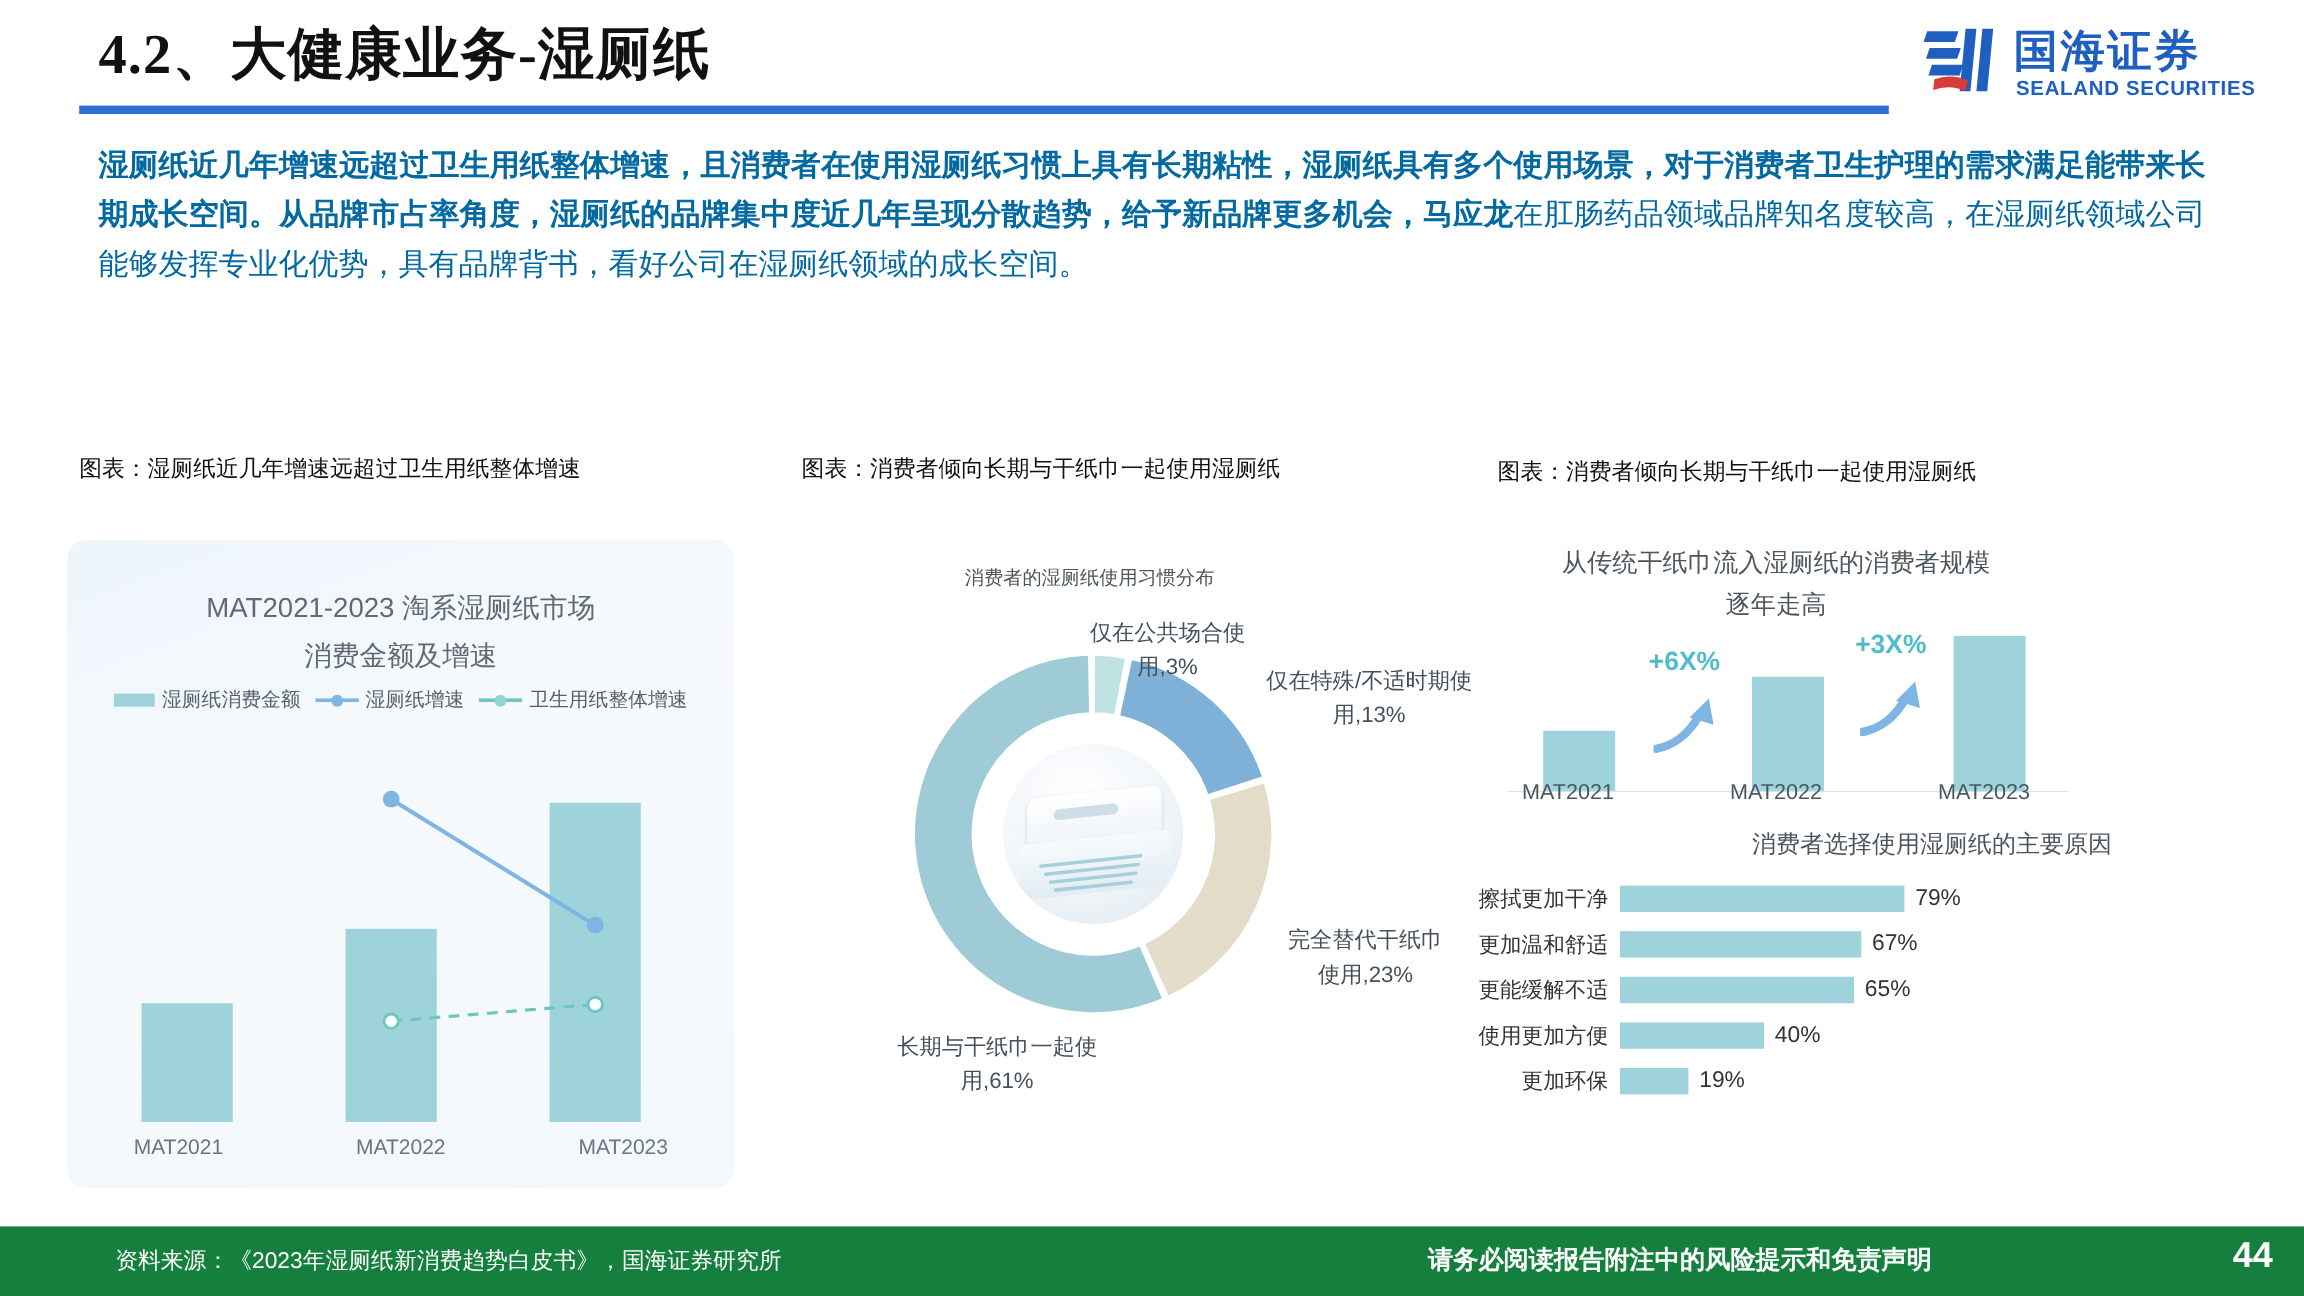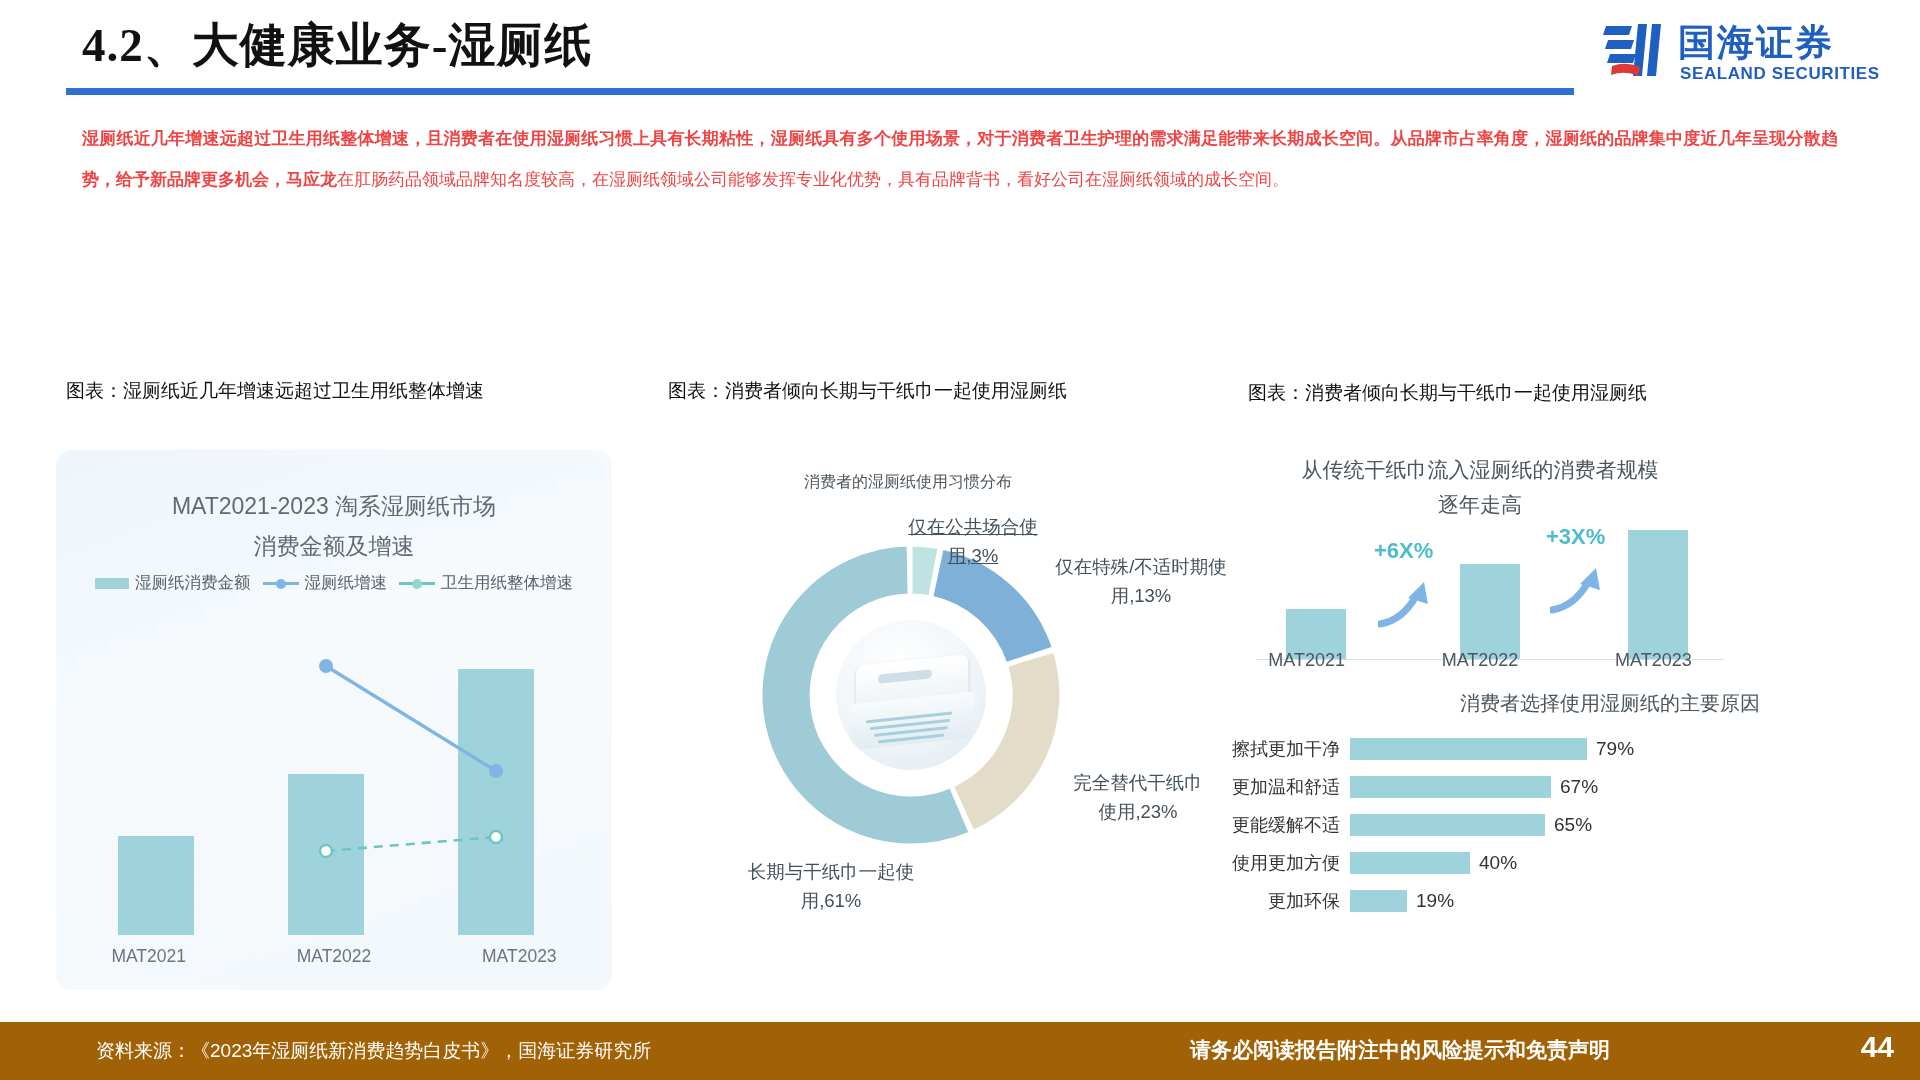"湿厕纸近几年增速远超过卫生用纸整体增速，且消费者在使用湿厕纸习惯上具有长期粘性，" .lede { color: #ef4444 -> #0369a1; font-size: 17px -> 25px }
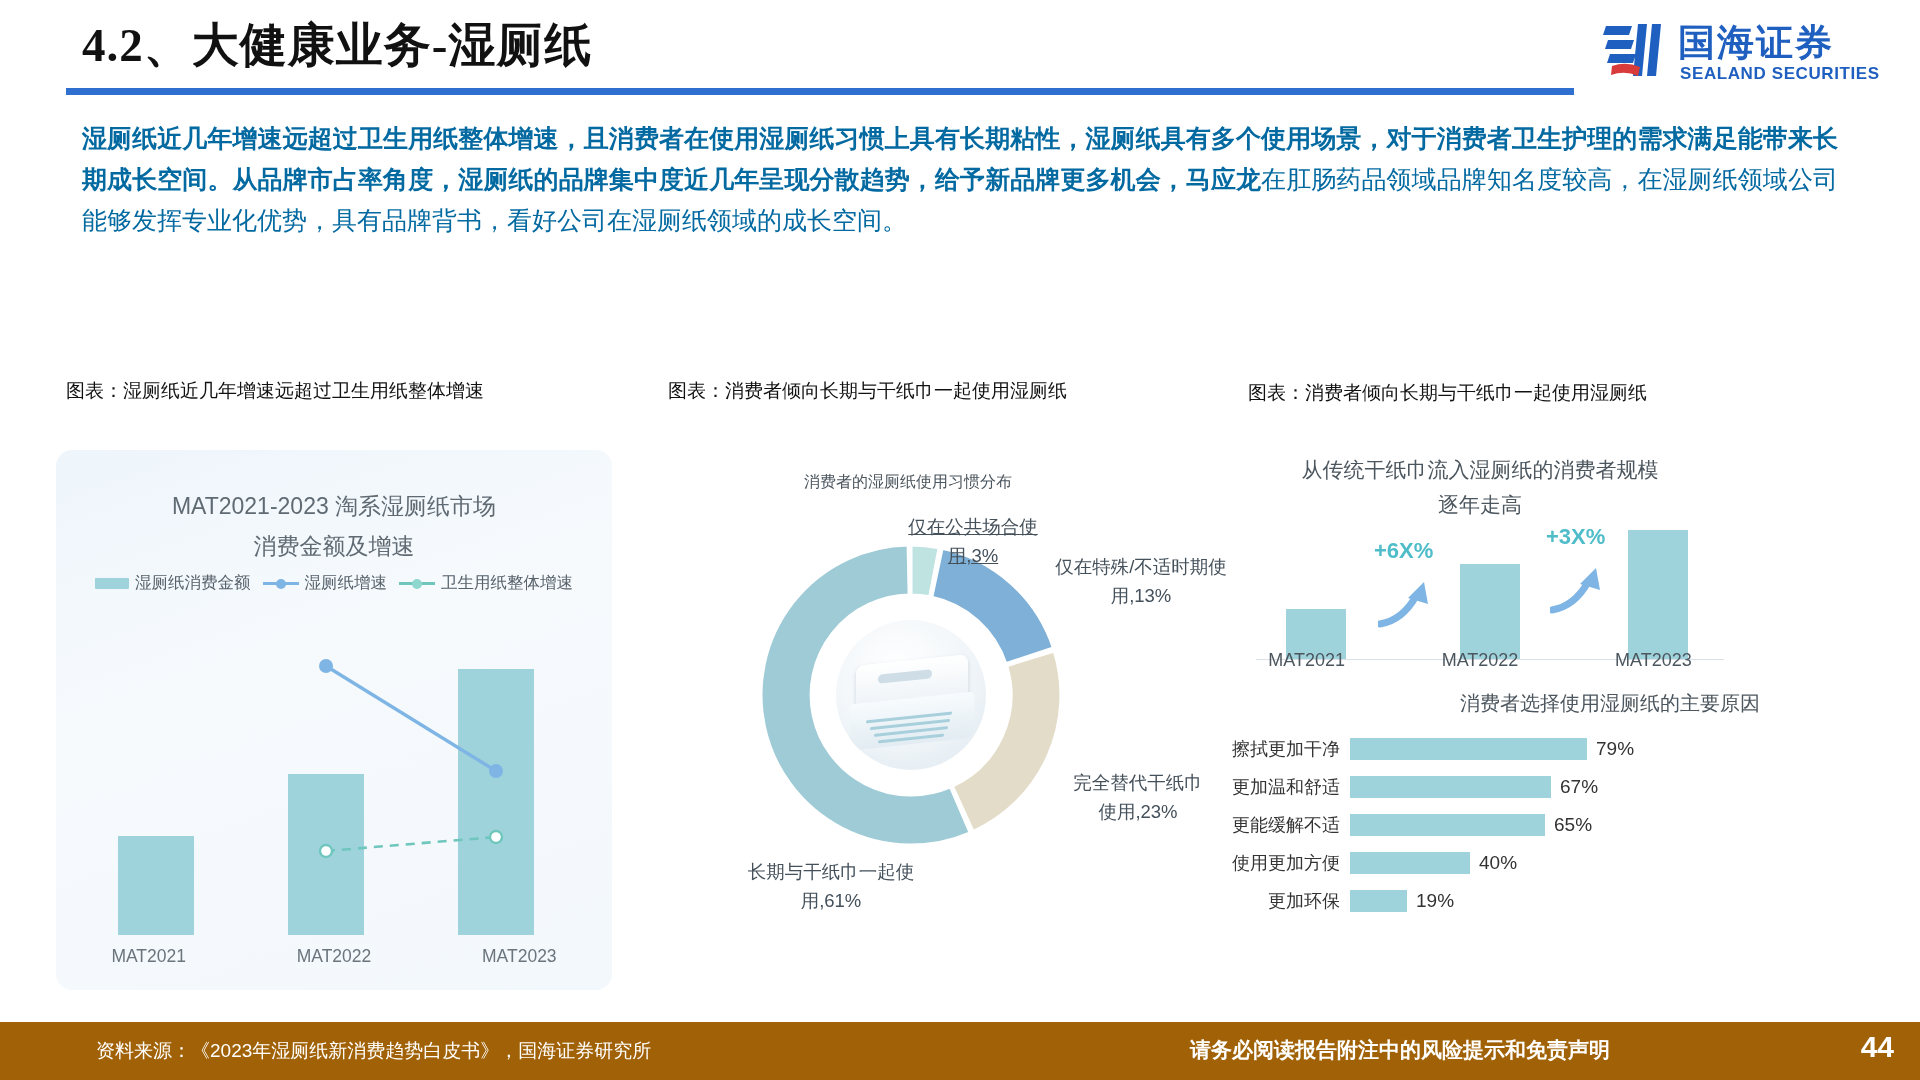"仅在公共场合使用,3%" .dl-pub { text-decoration: underline -> none }
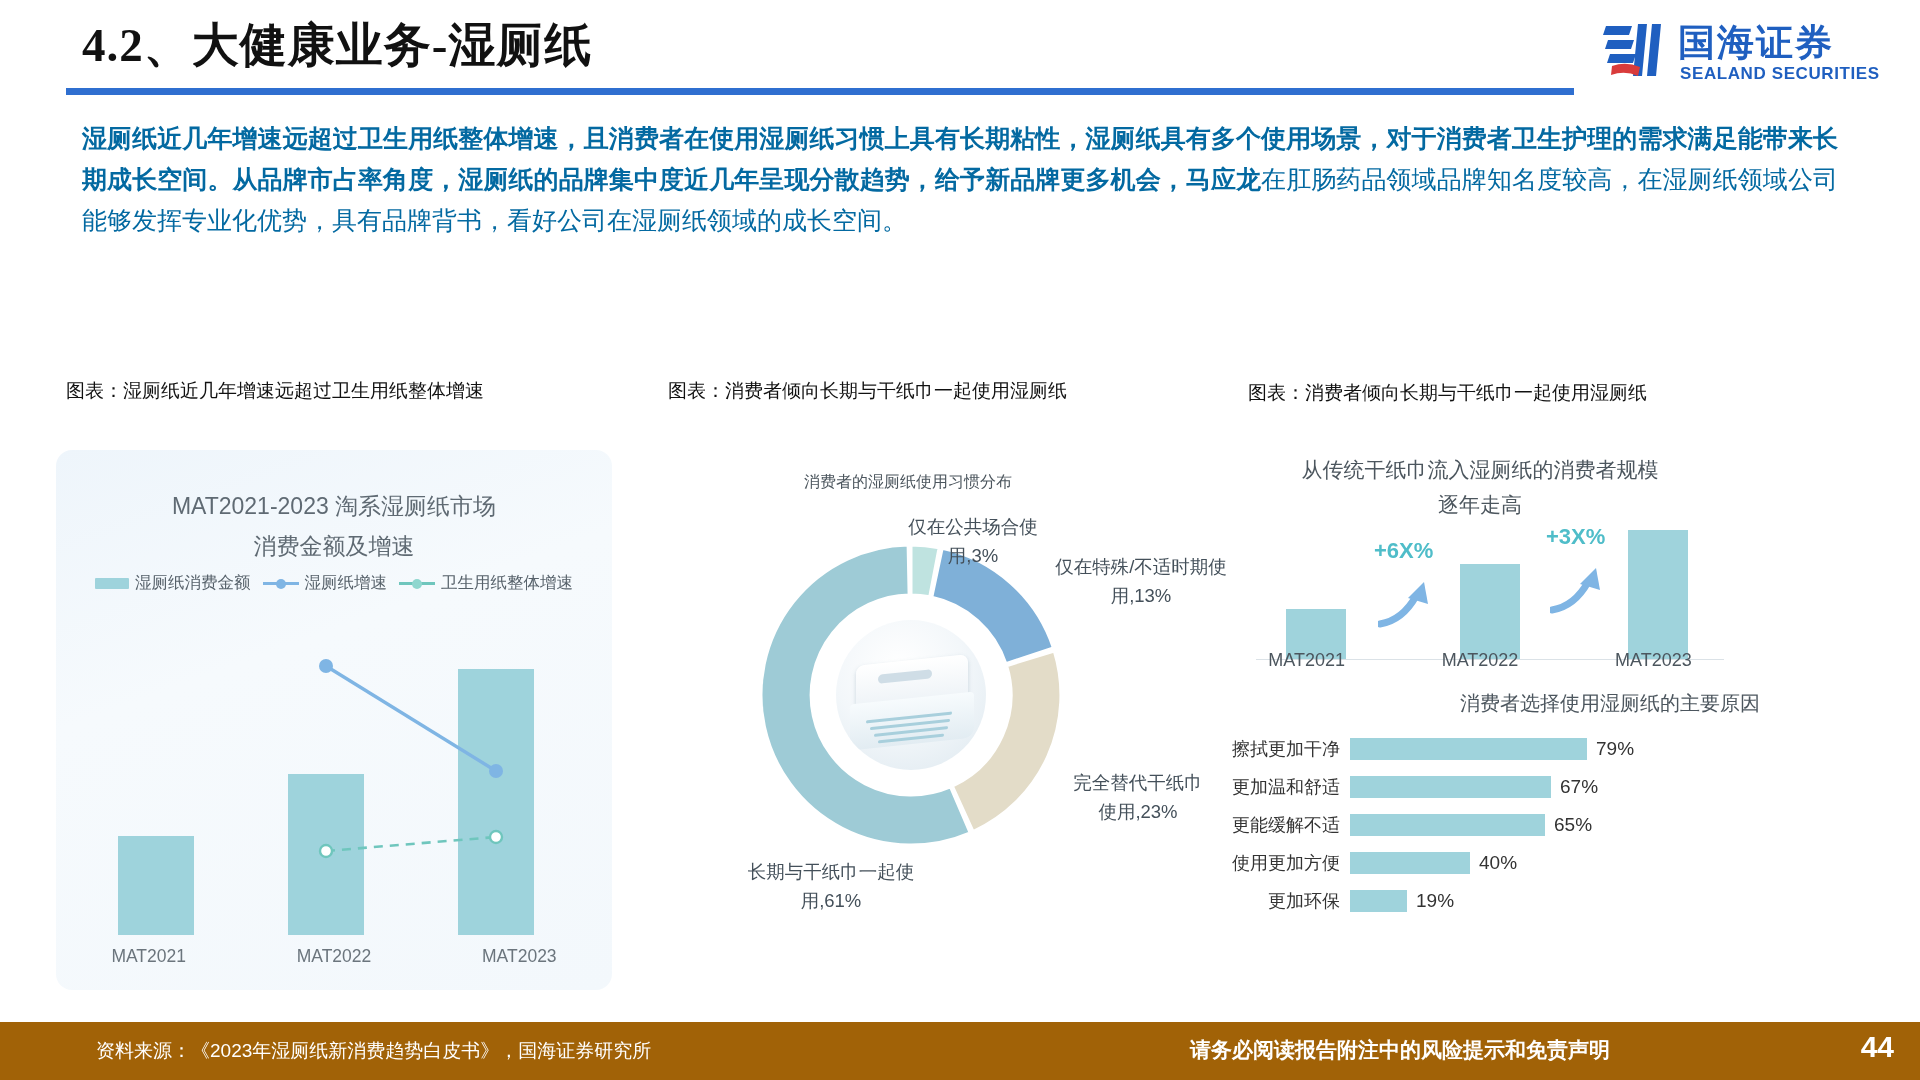"资料来源：《2023年湿厕纸新消费趋势白皮书》，国海证券研究所" .footer { background: #a16207 -> #15803d }
